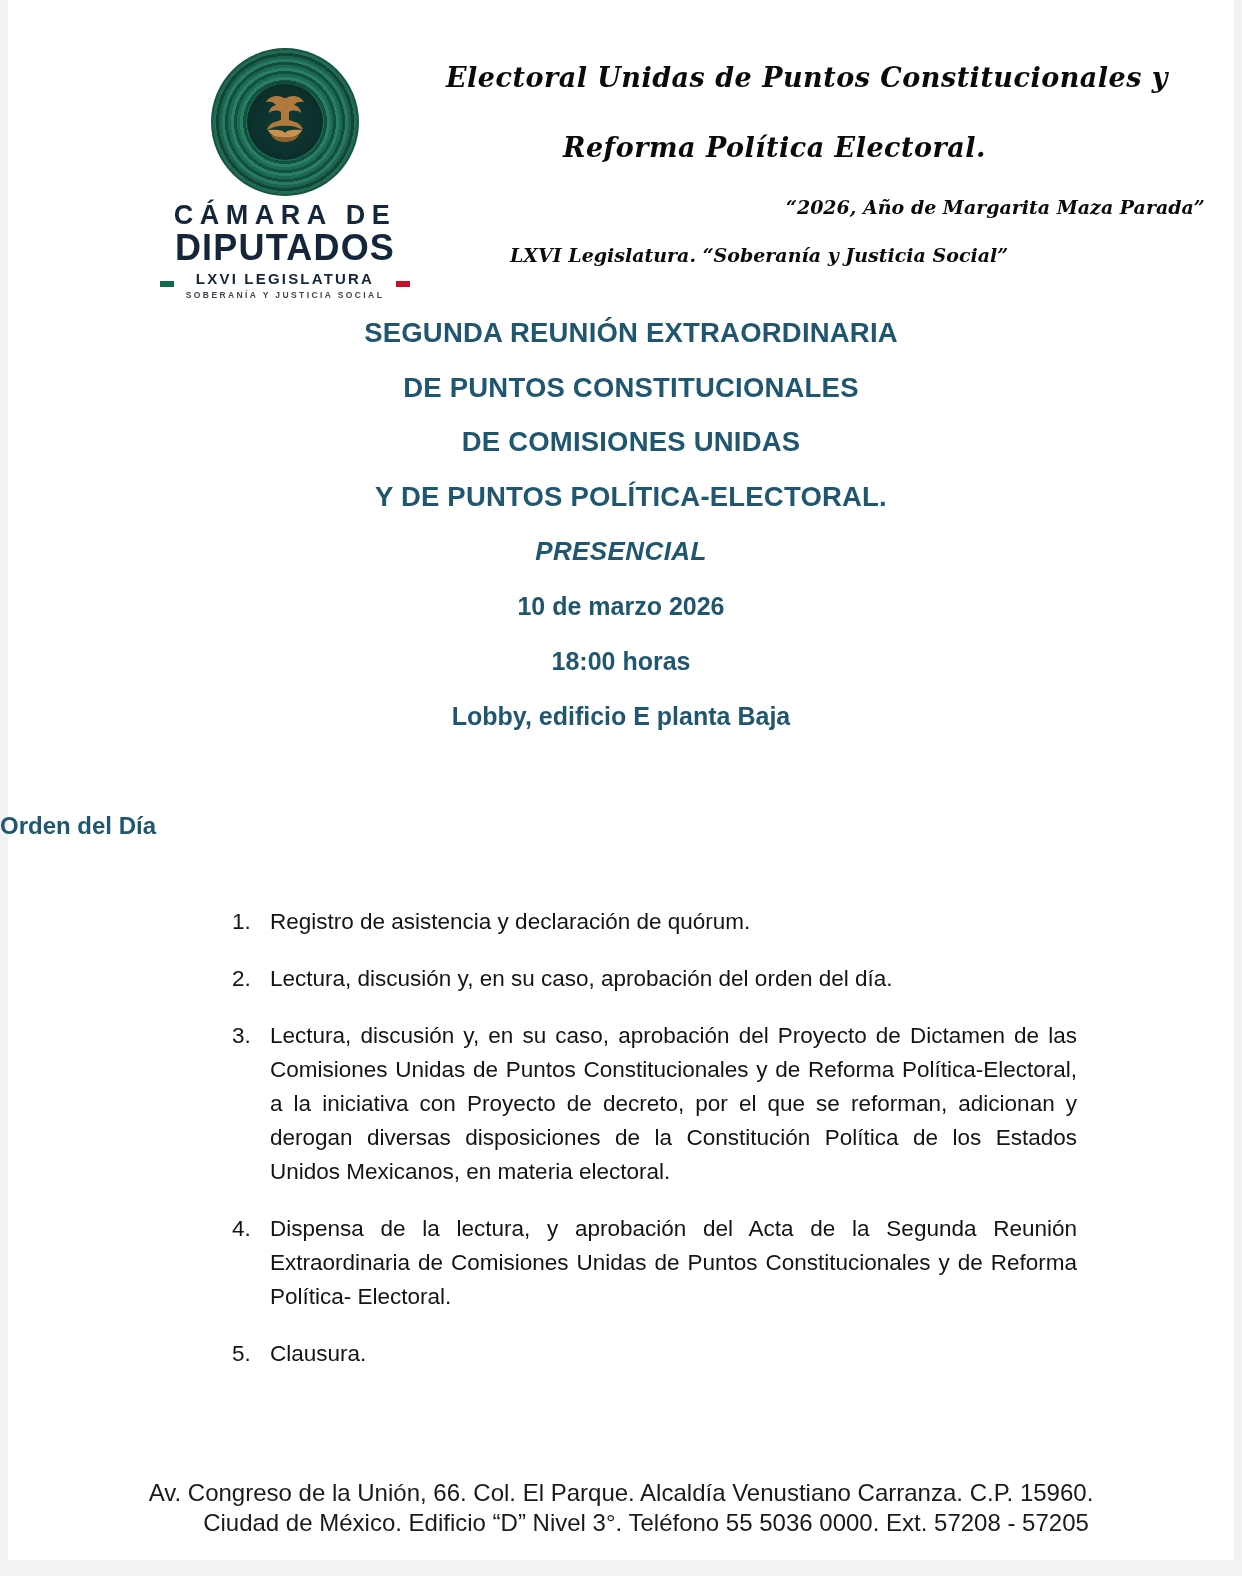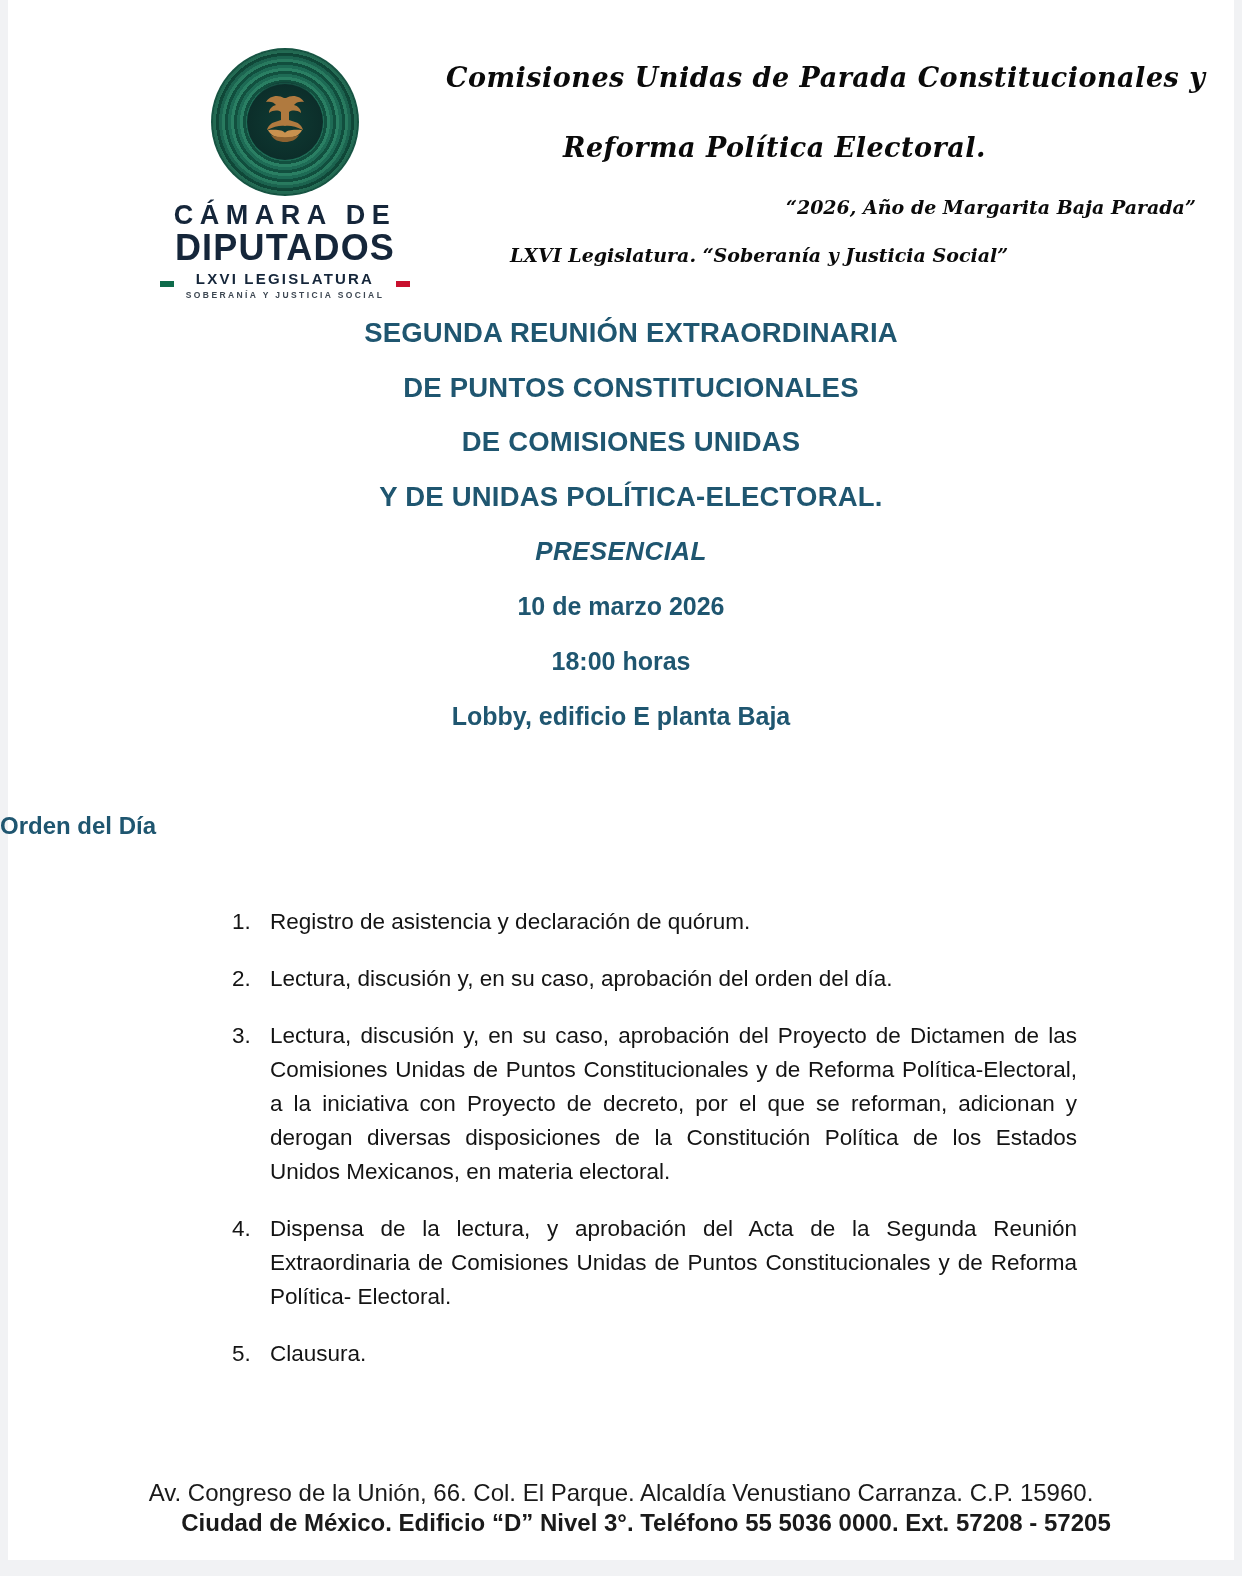"Comisiones Unidas de Parada" div.script { text: Comisiones Unidas de Parada -> Electoral Unidas de Puntos }
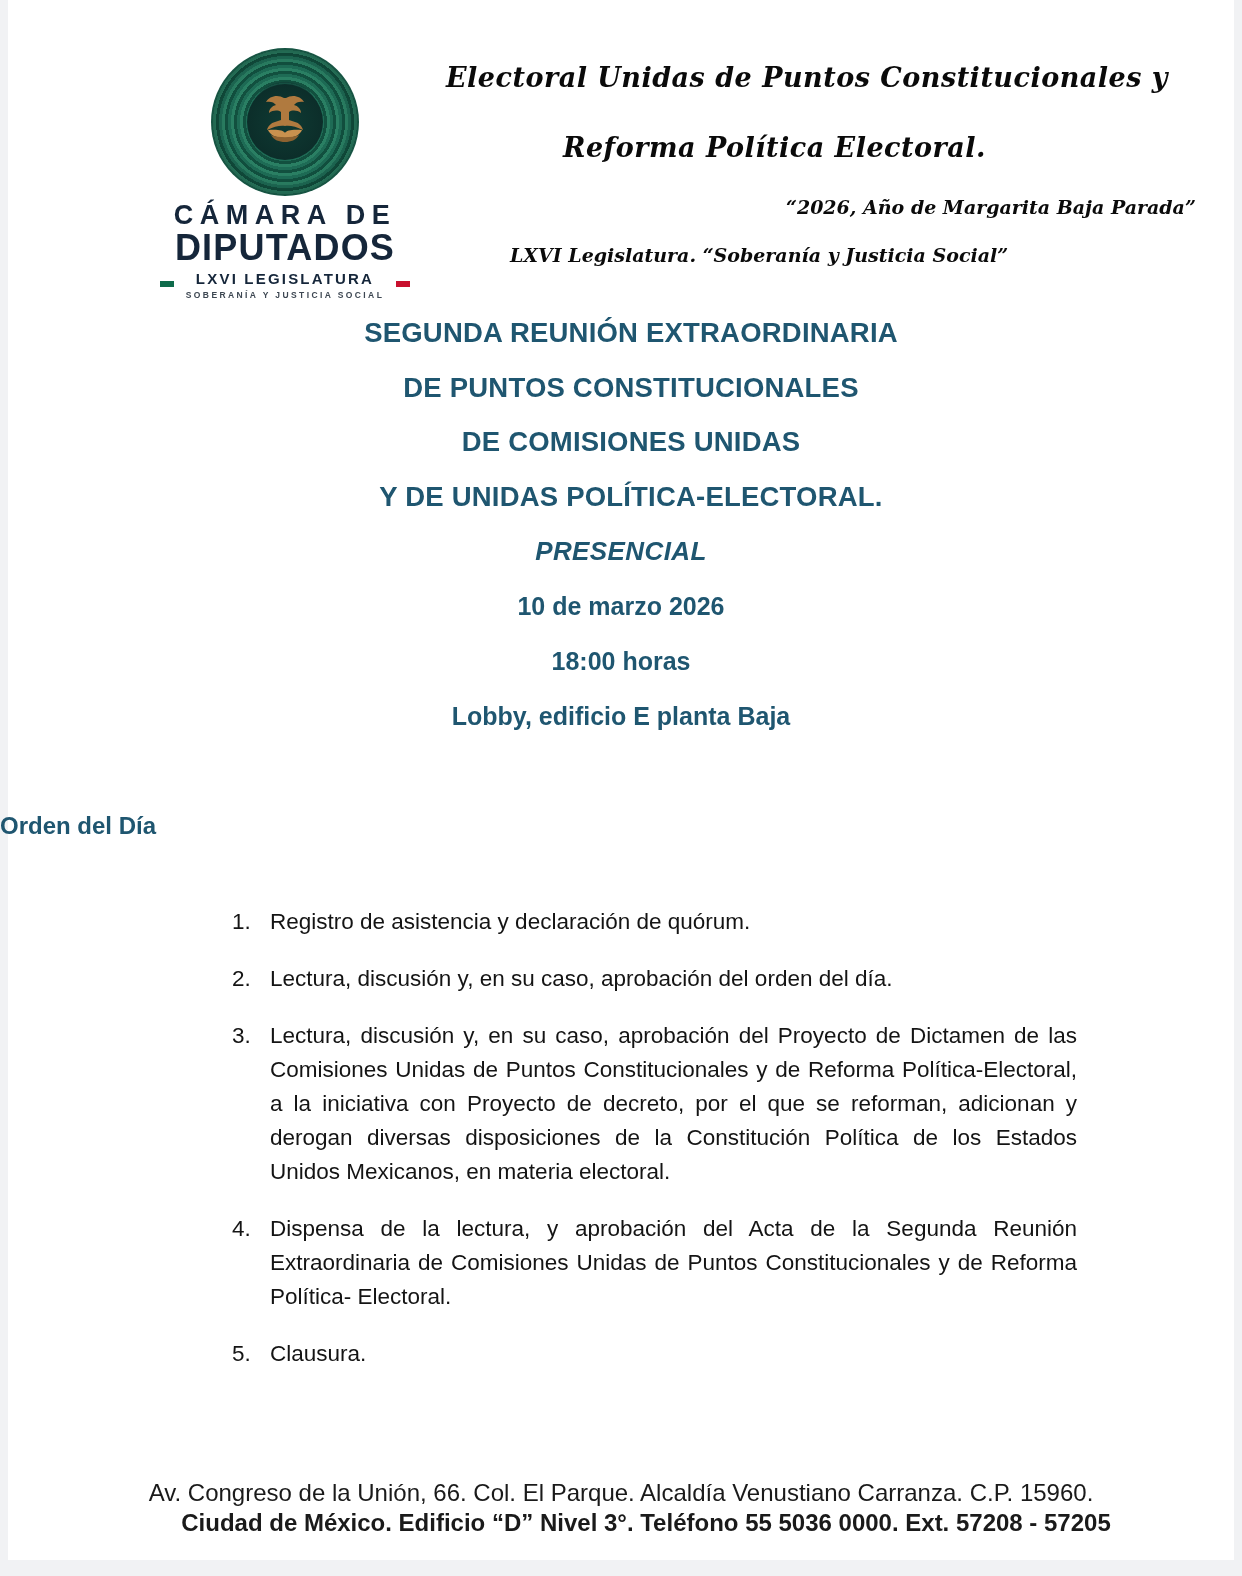"“2026, Año de Margarita Baja" div.script { text: Baja -> Maza }
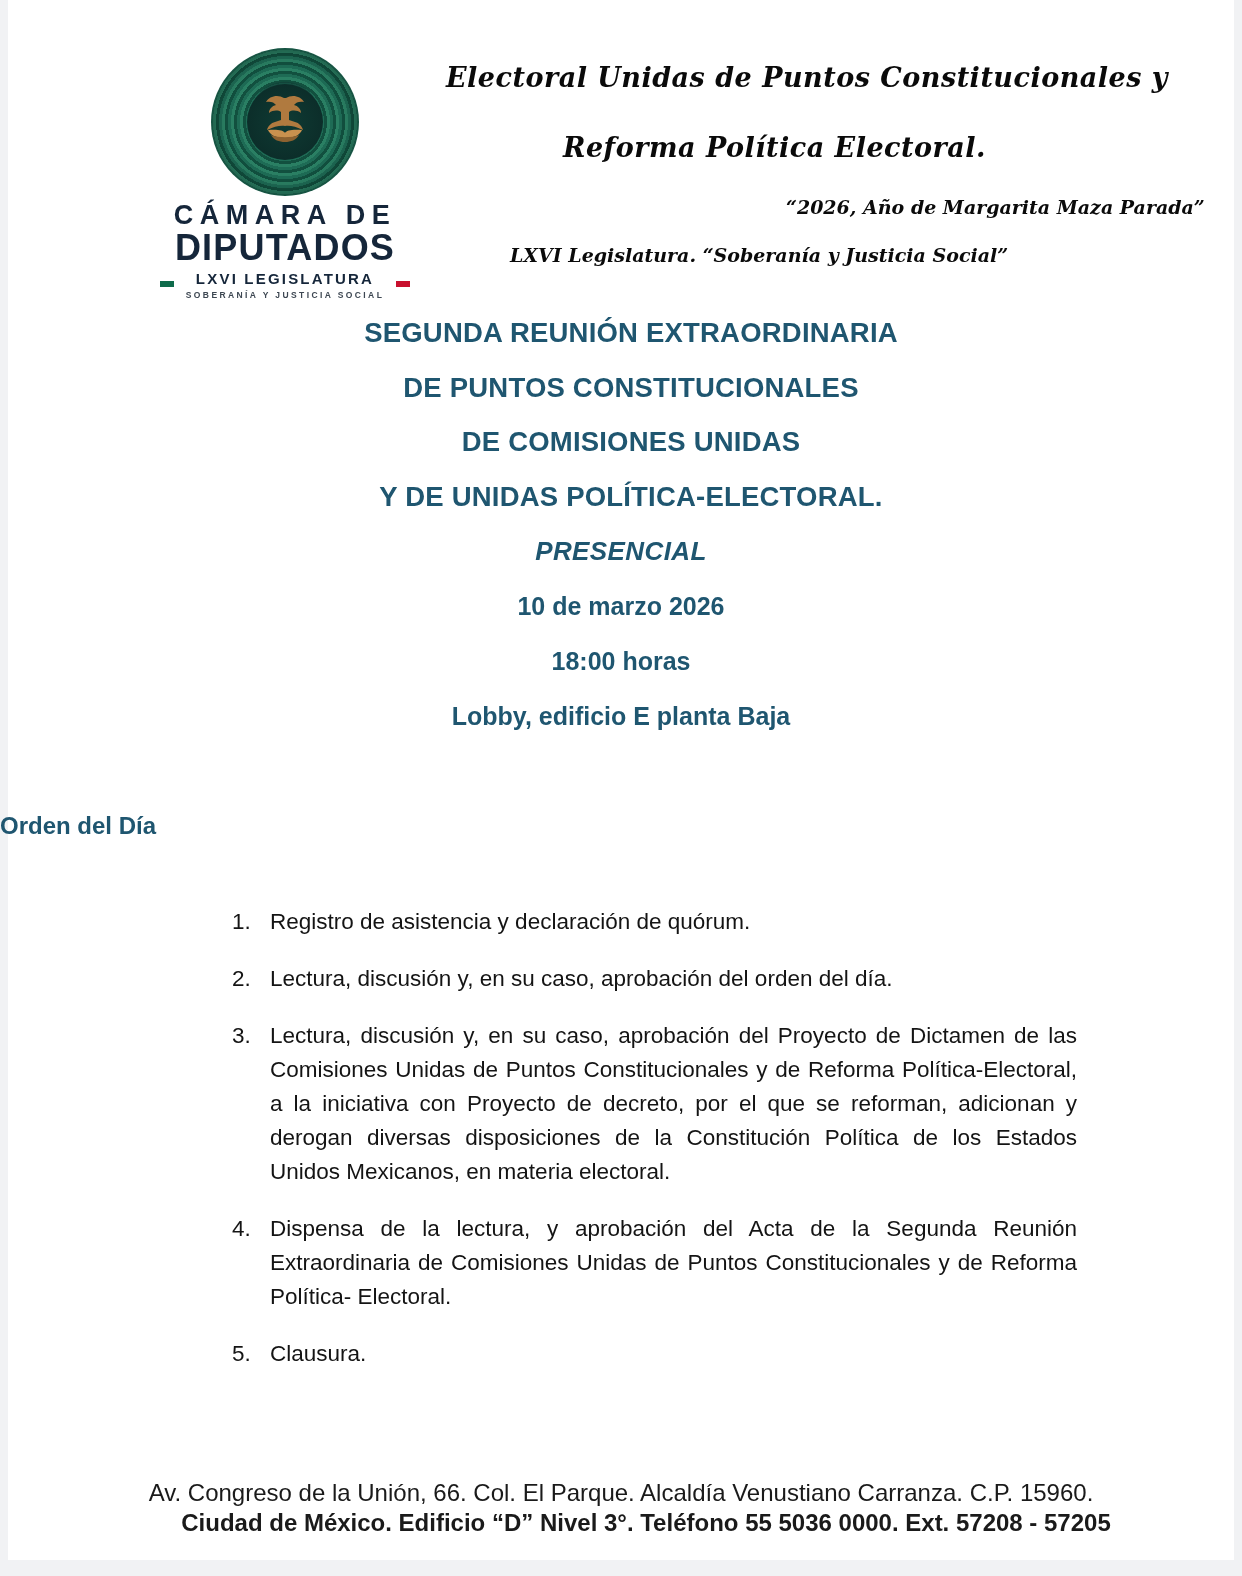"Y DE UNIDAS POLÍTICA-ELECTORAL." div.title-line { text: UNIDAS -> PUNTOS }
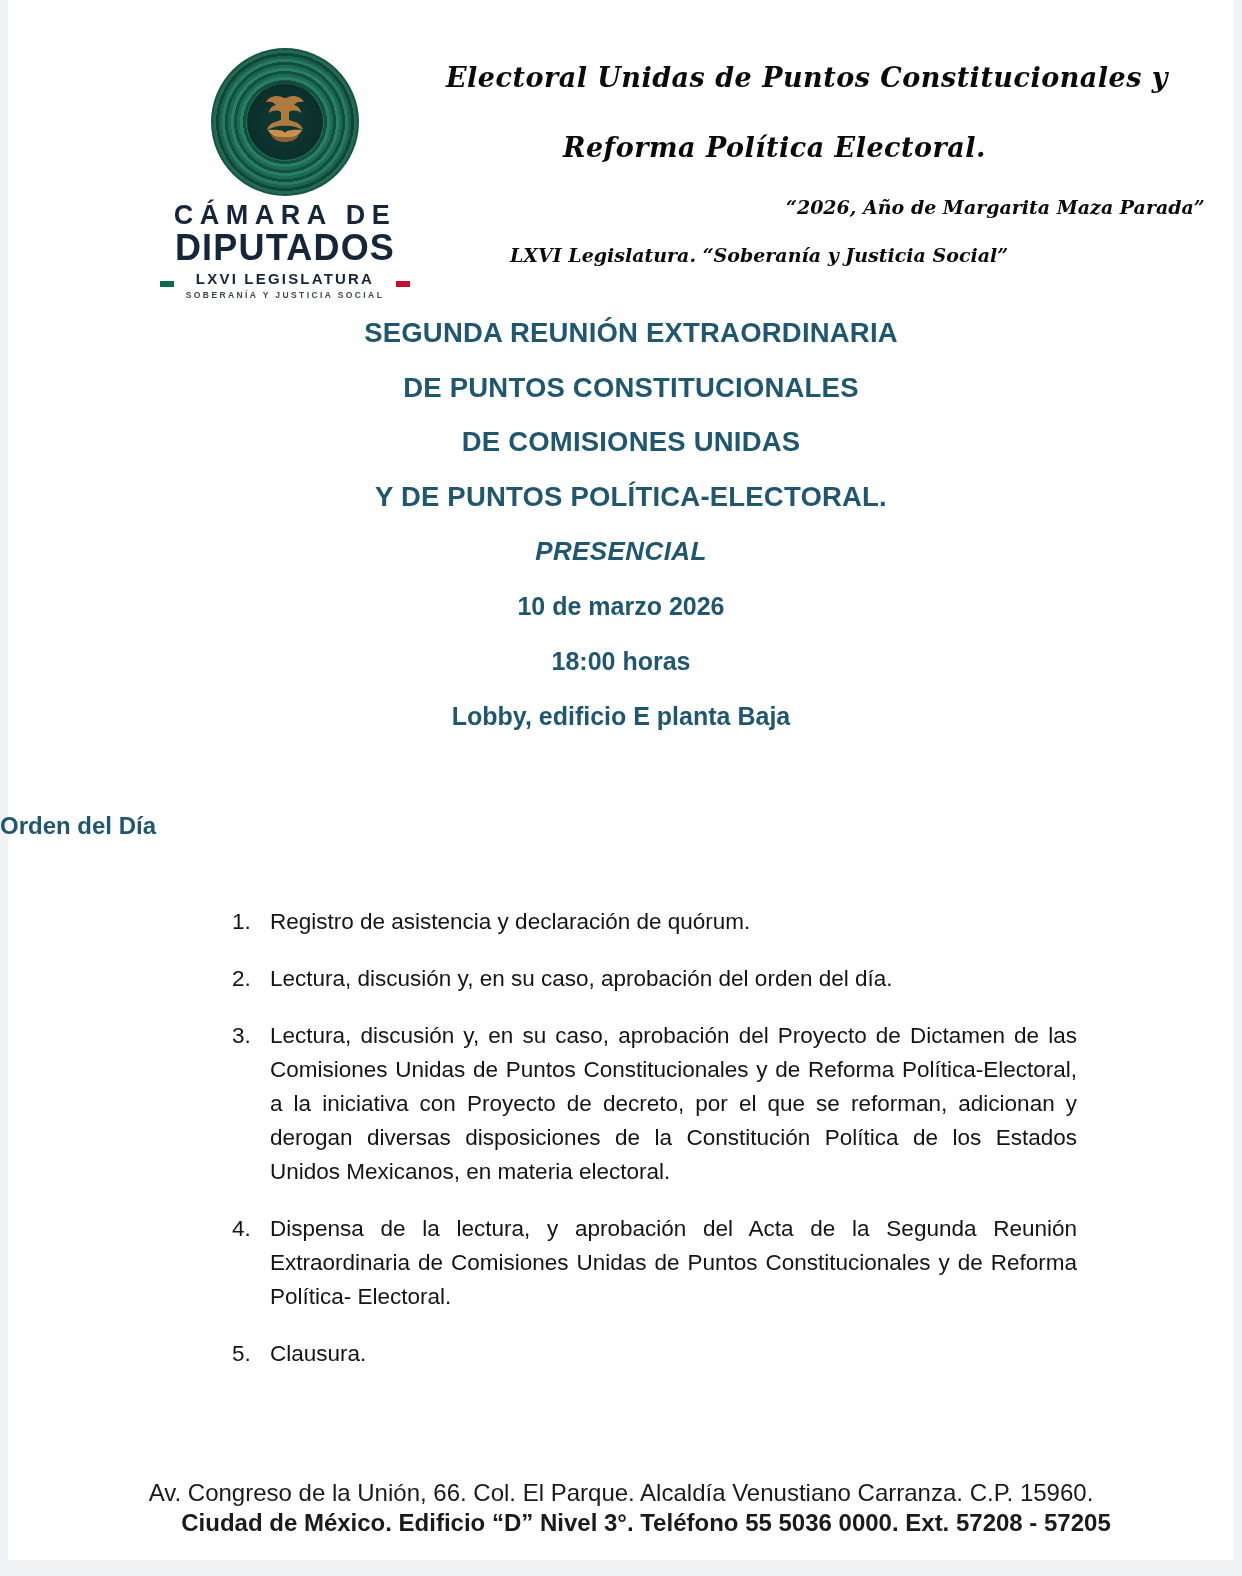"Ciudad de México. Edificio “D”" .footer-line2 { font-weight: bold -> none }
